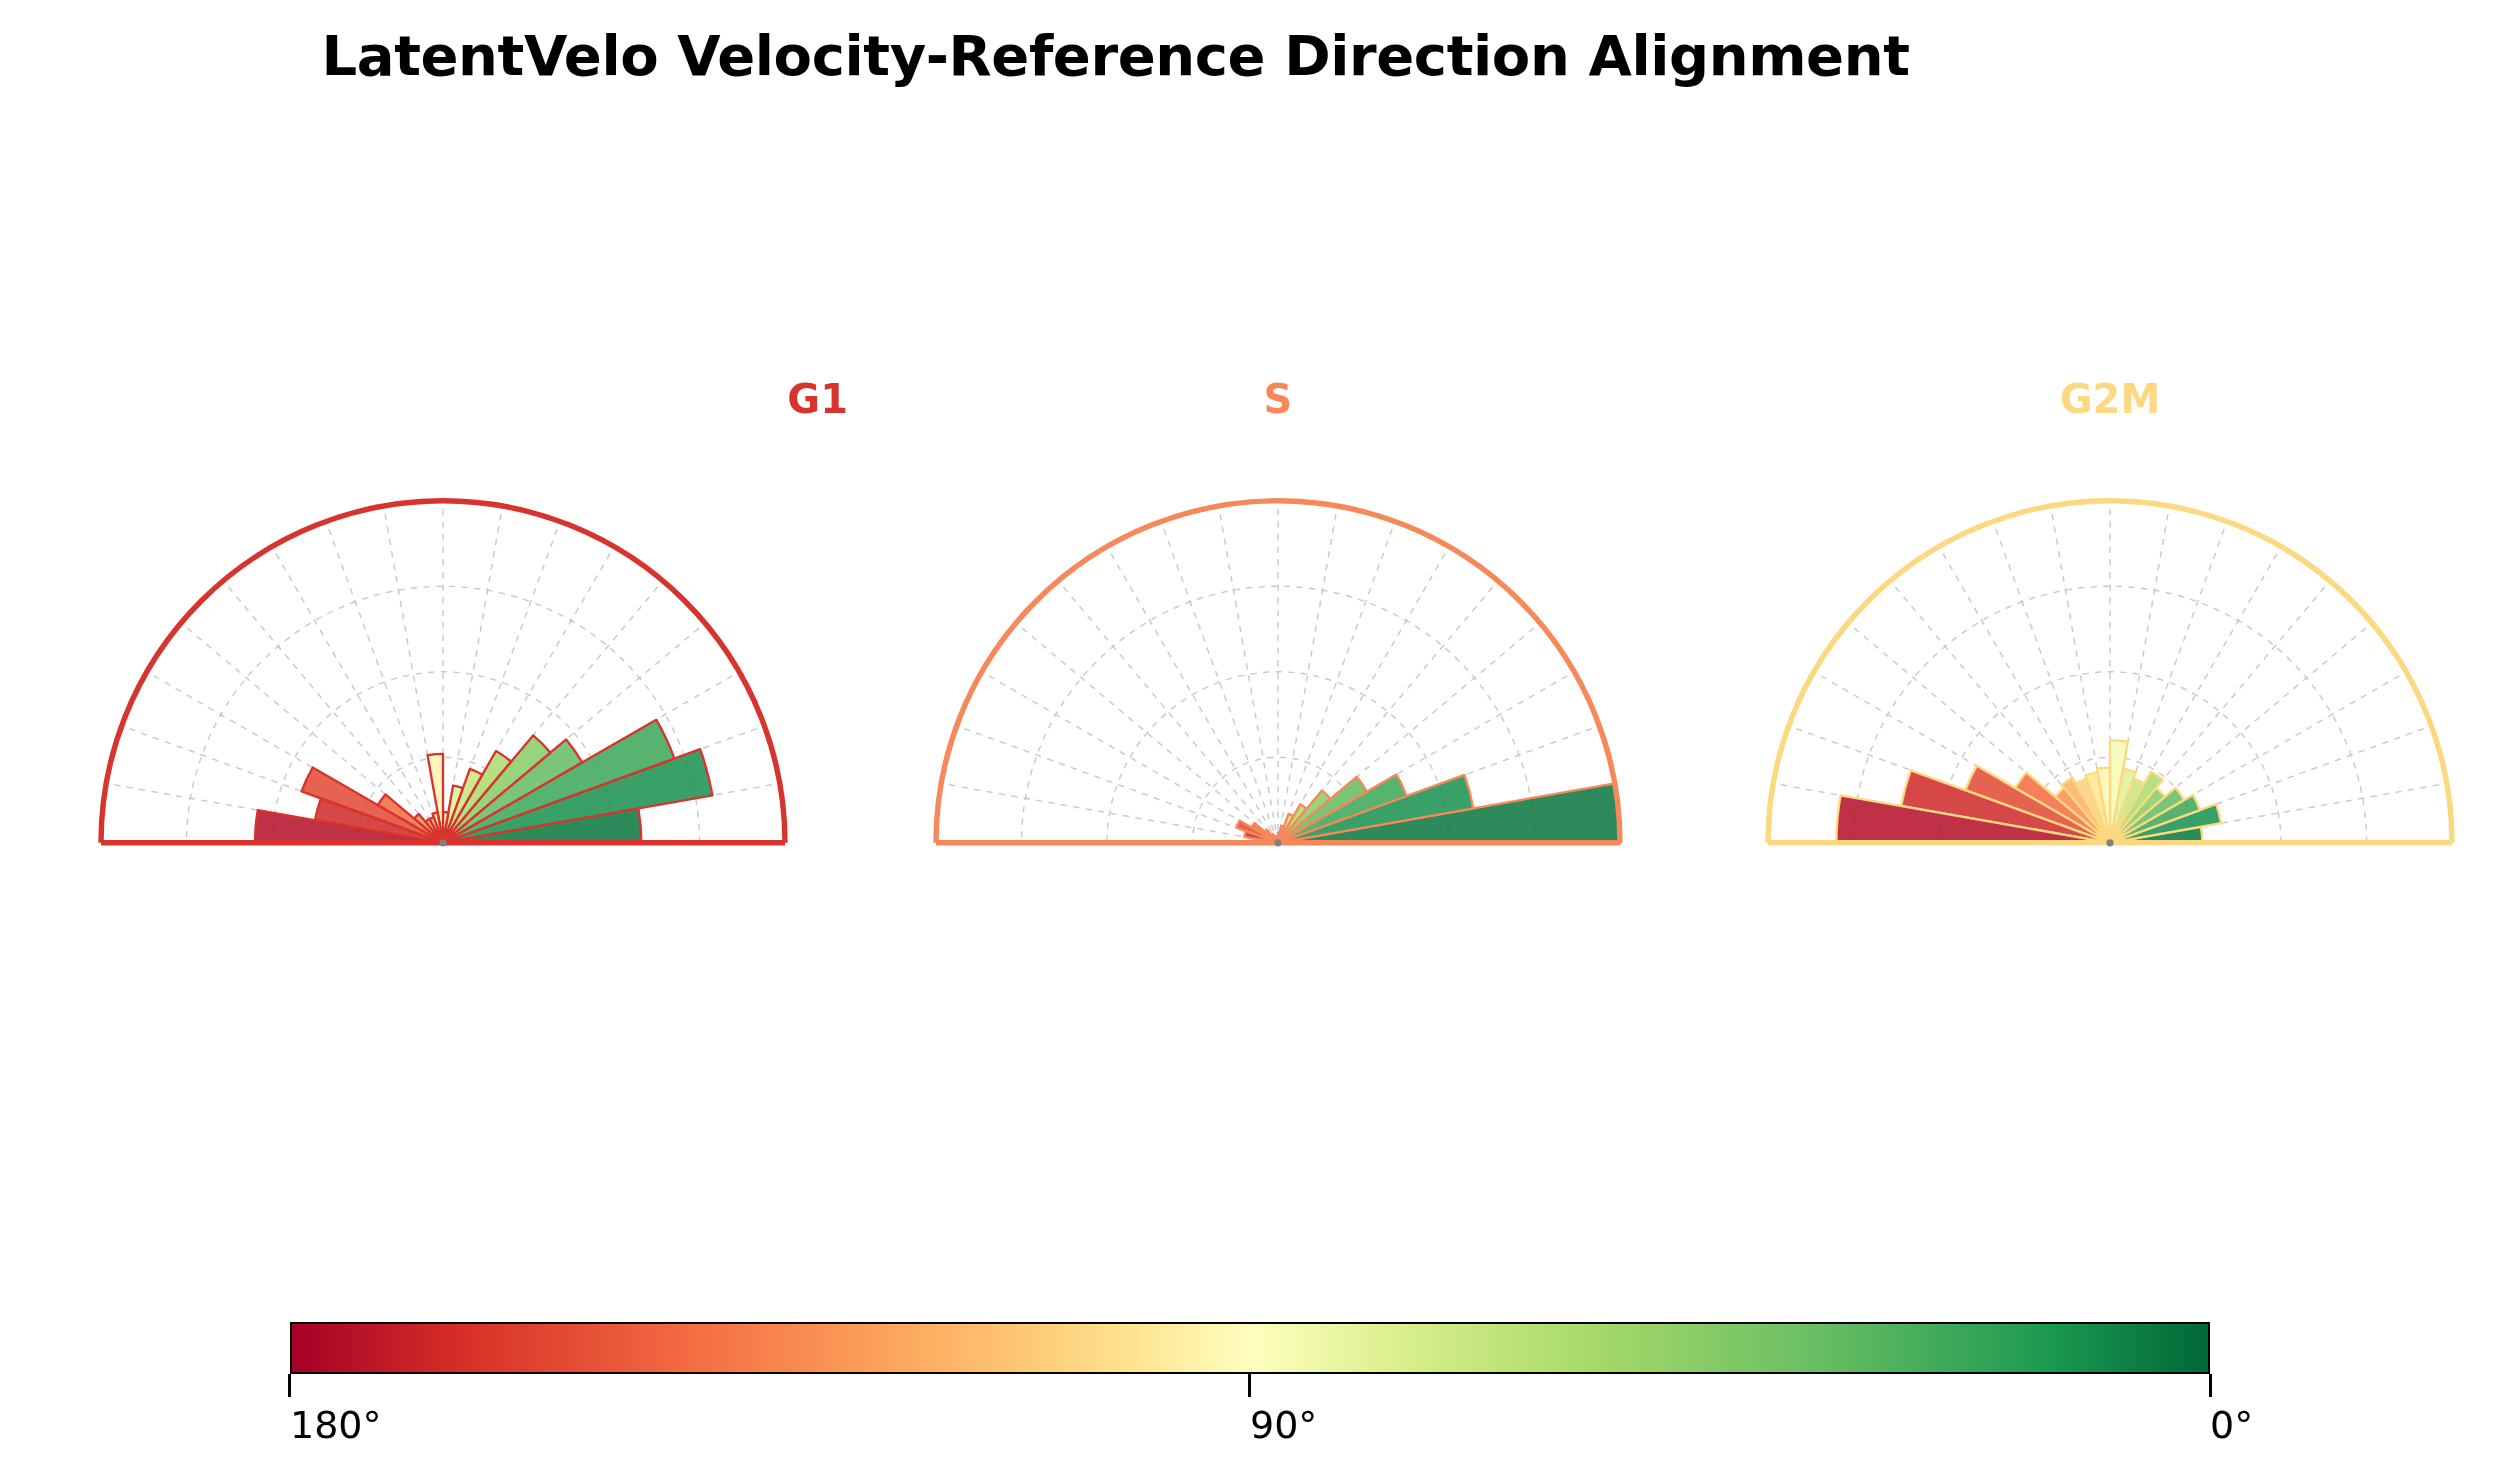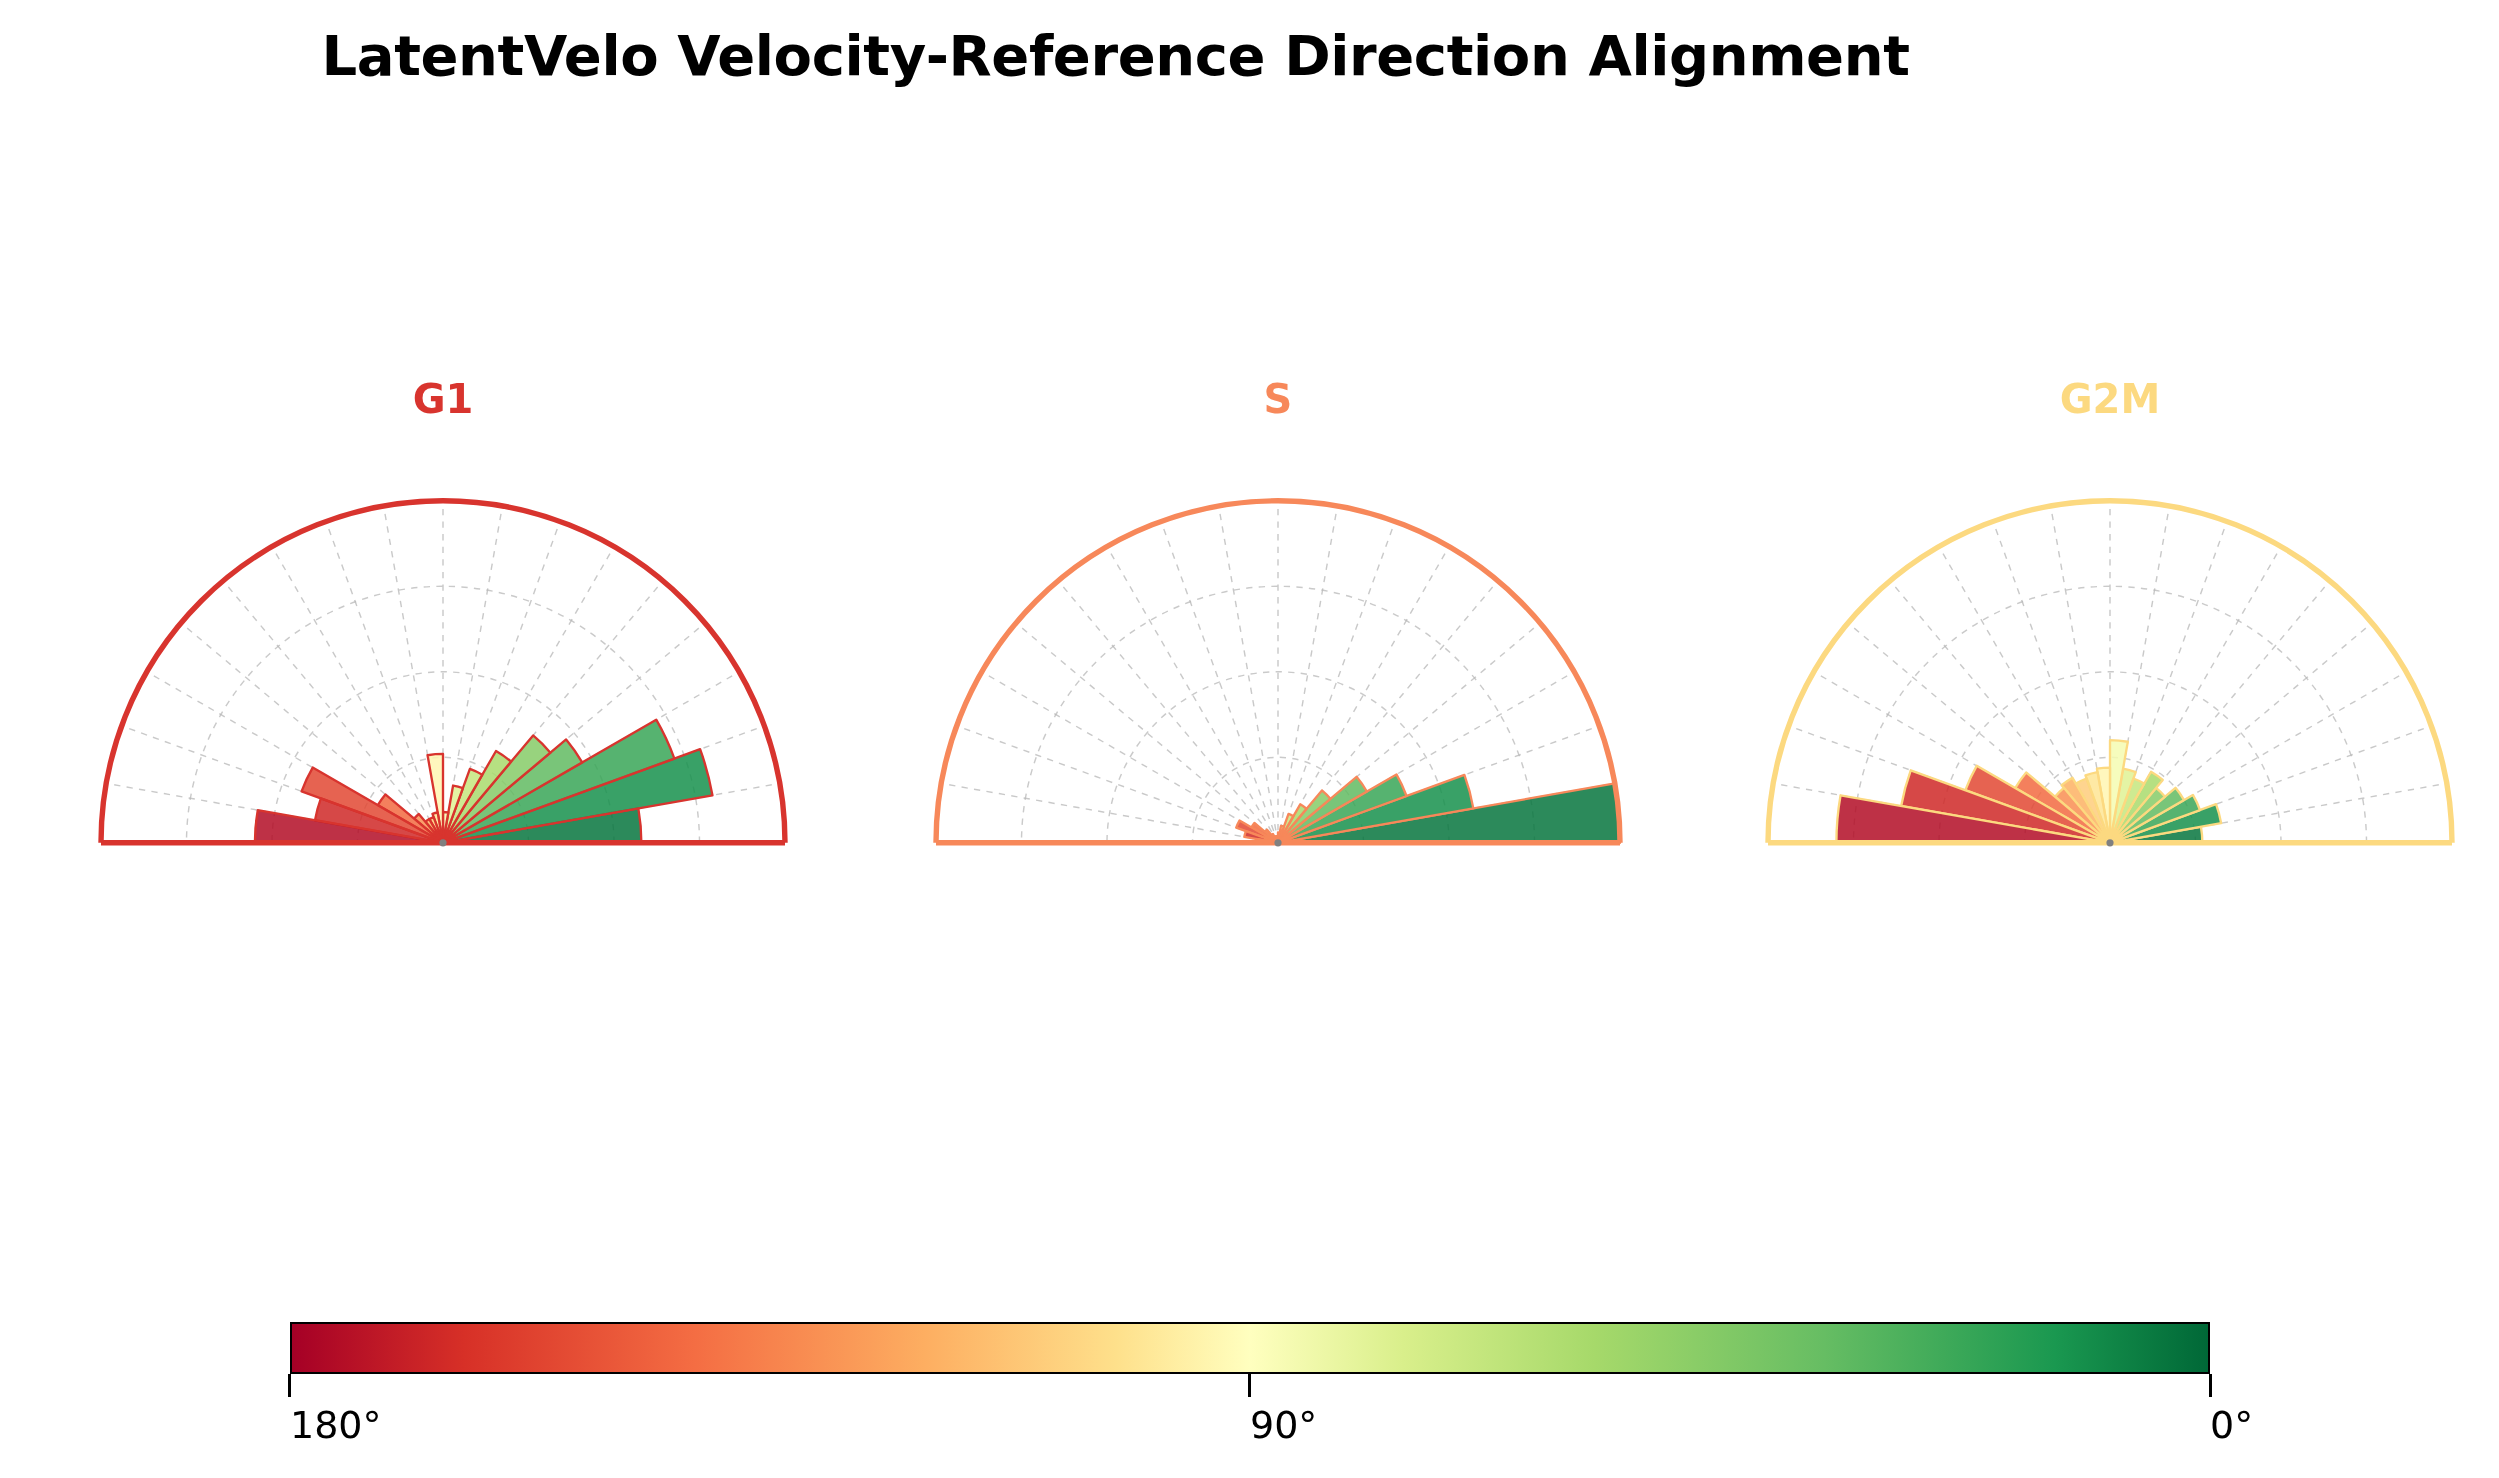"G1" div.panel-title { text-align: none -> right }
